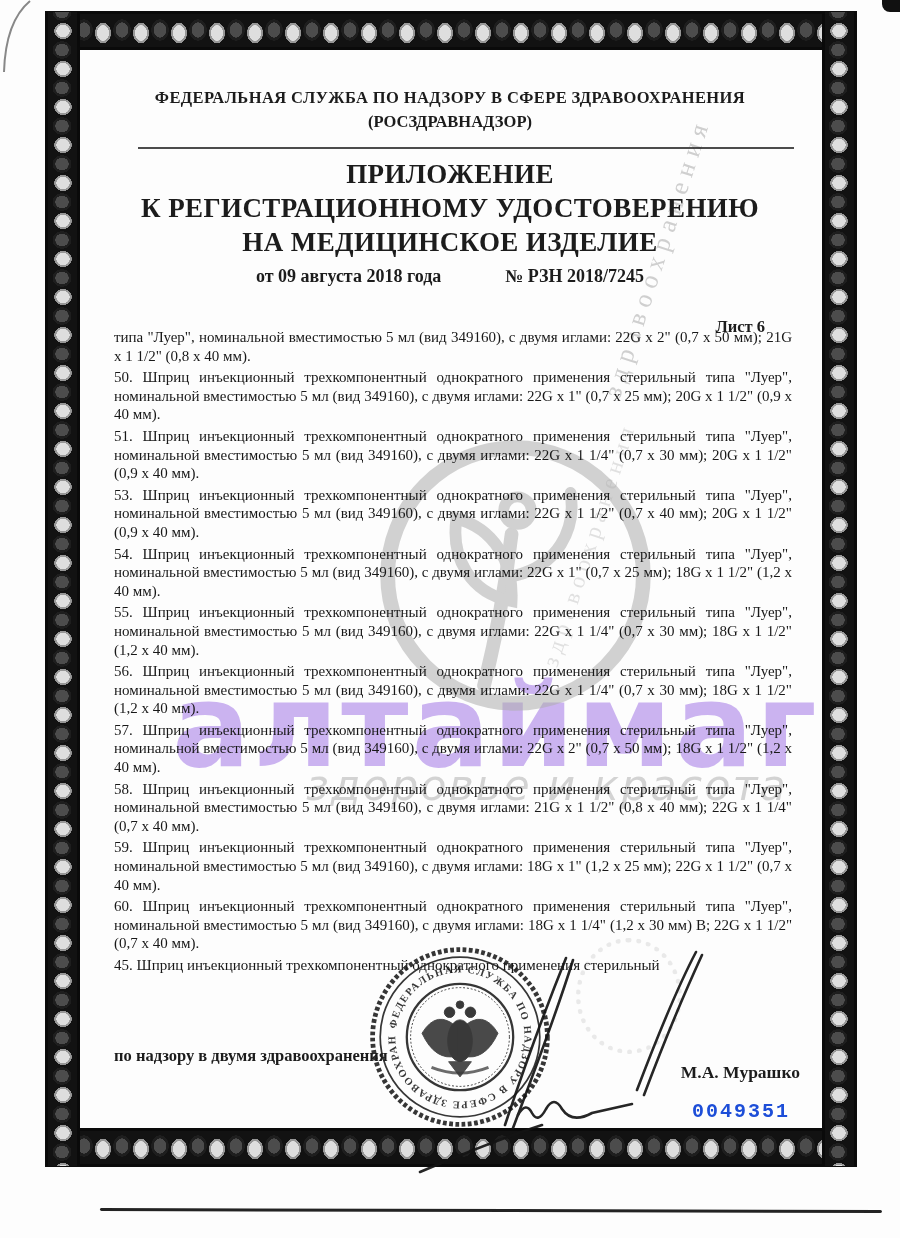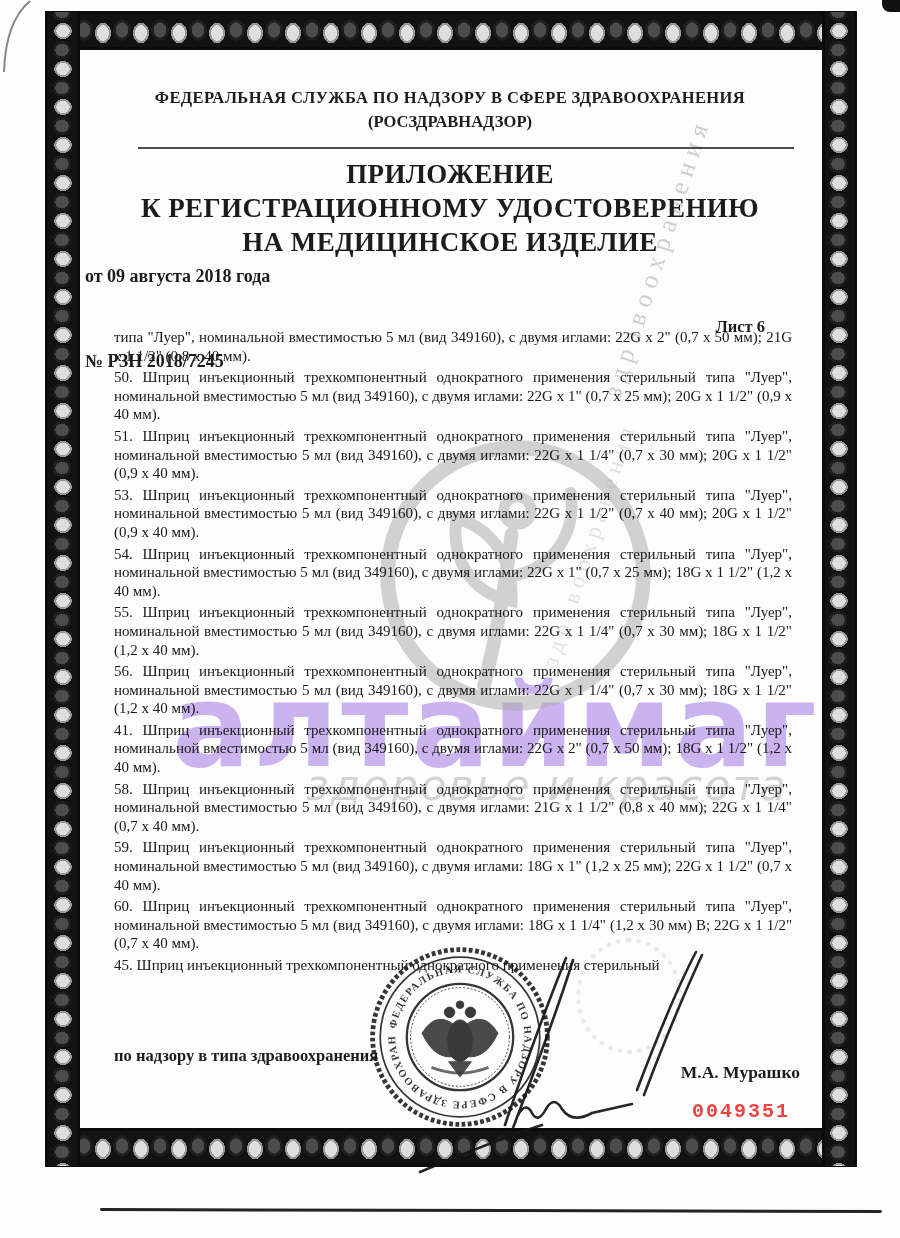"от 09 августа 2018 года" .date-row { flex-direction: column -> none }
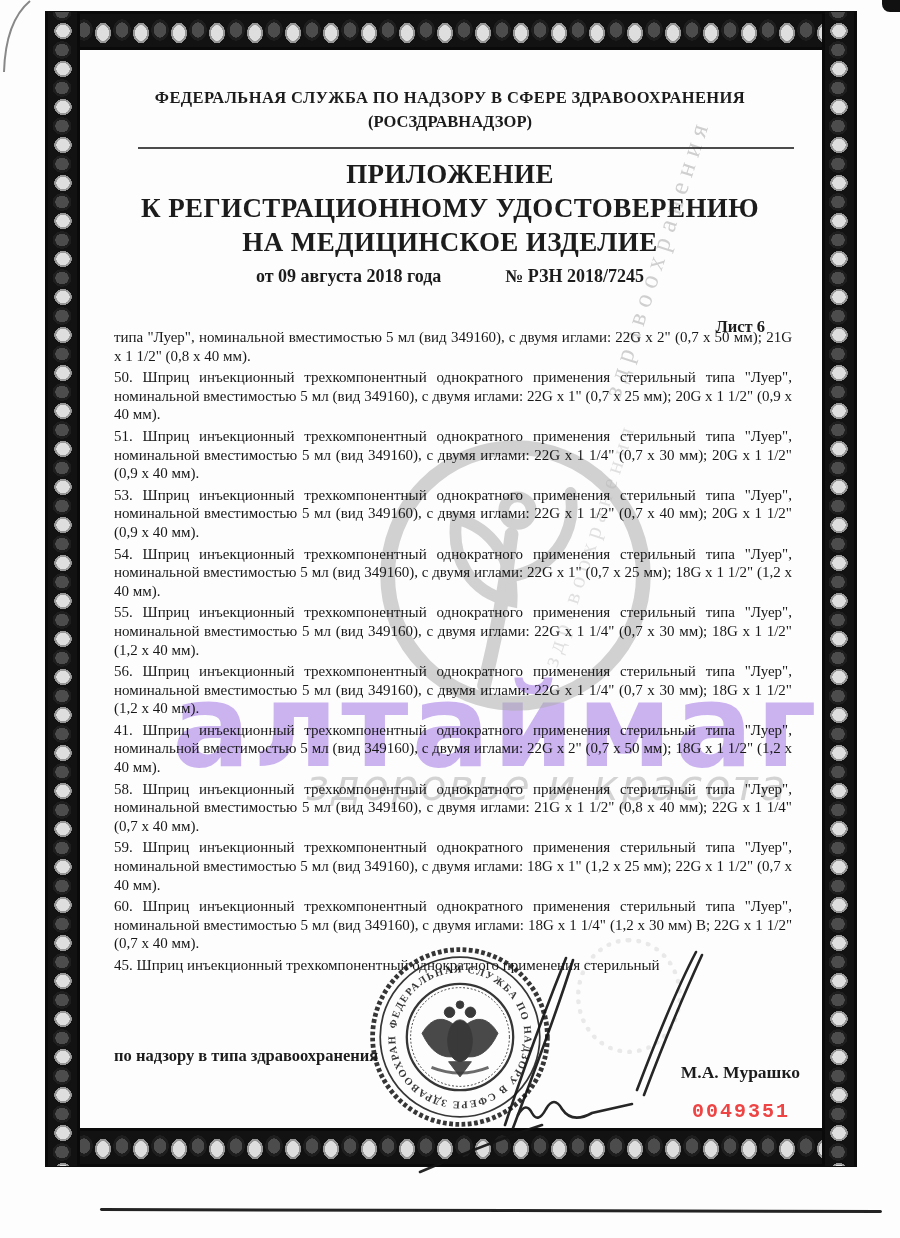"41." span { text: 41 -> 57 }
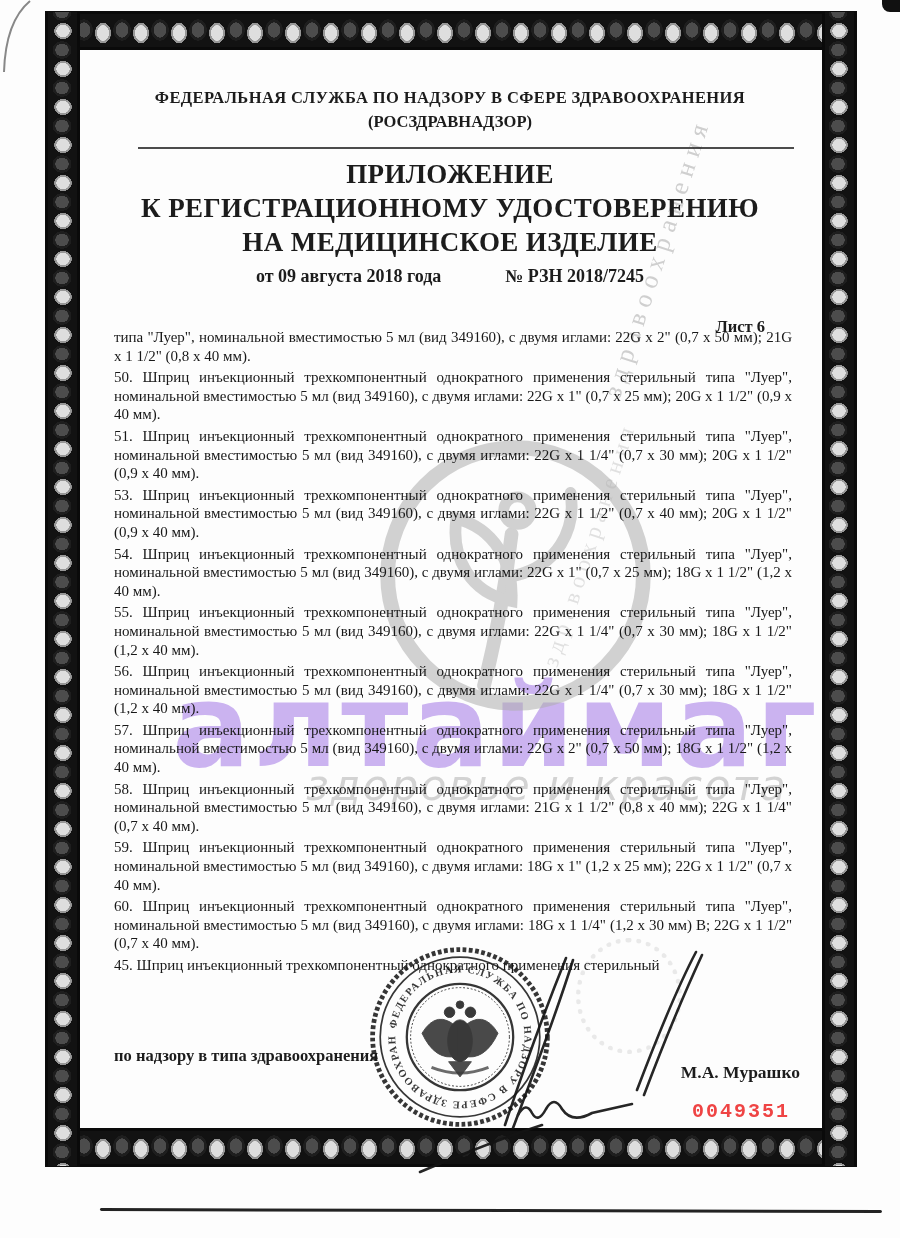"по надзору в типа здравоохранения" div { text: типа -> двумя }
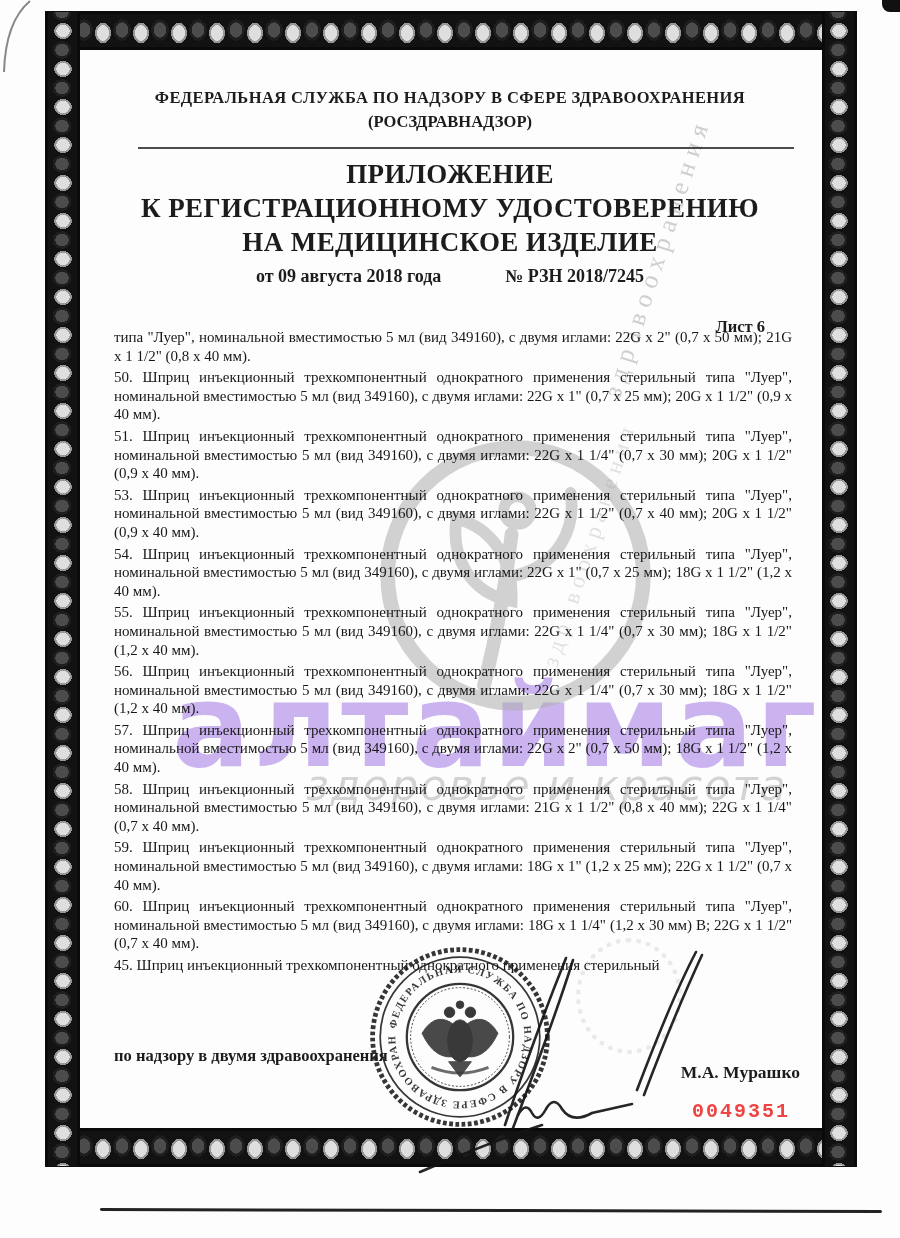"0049351" .serial { color: #ef4444 -> #1d4ed8 }
